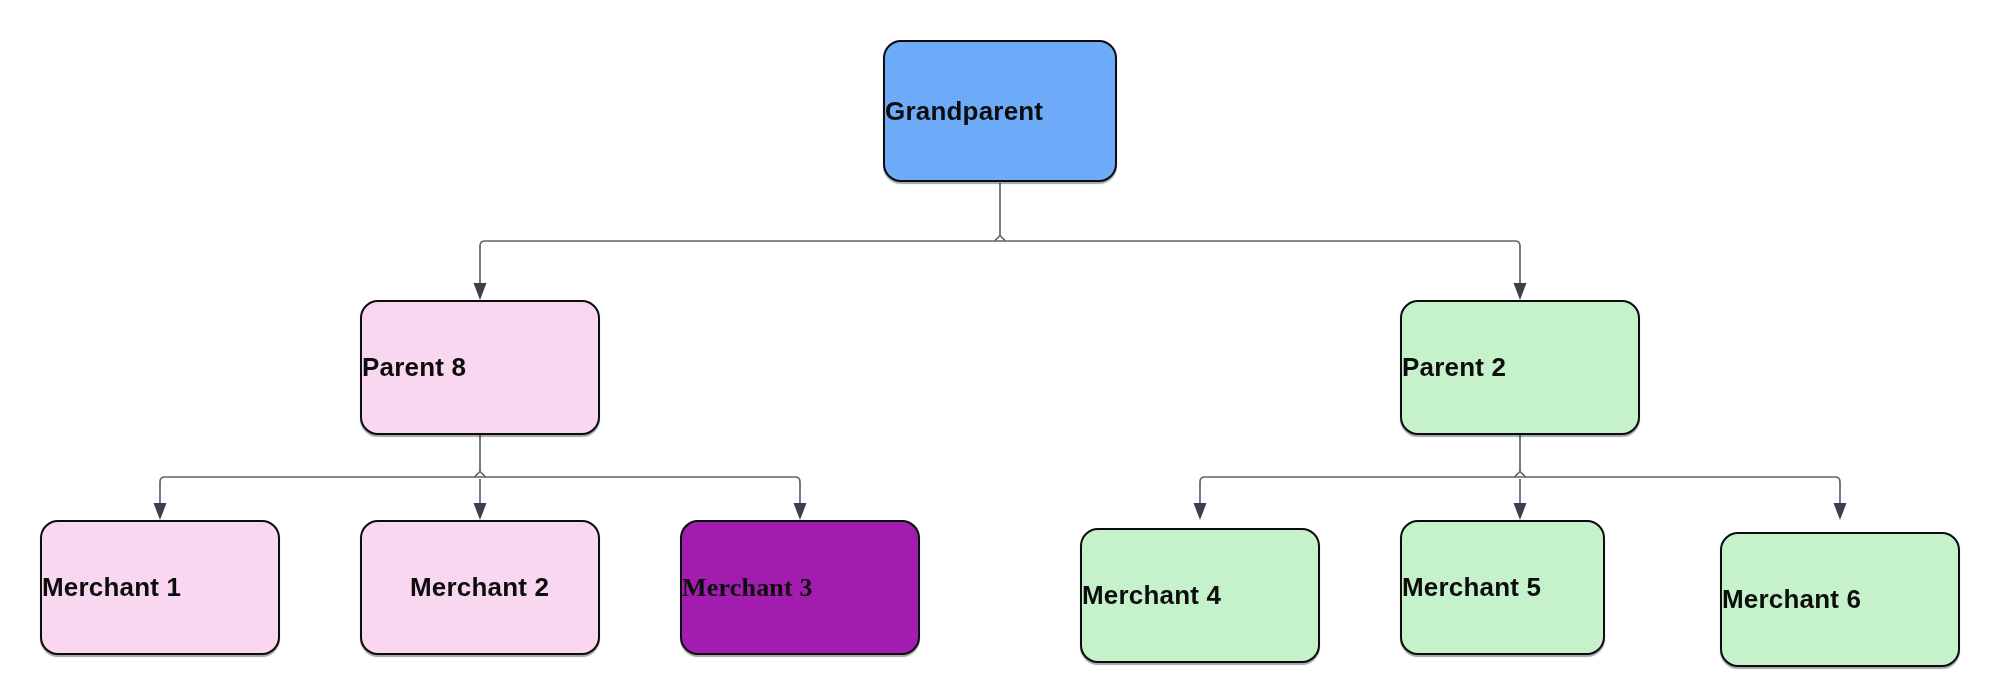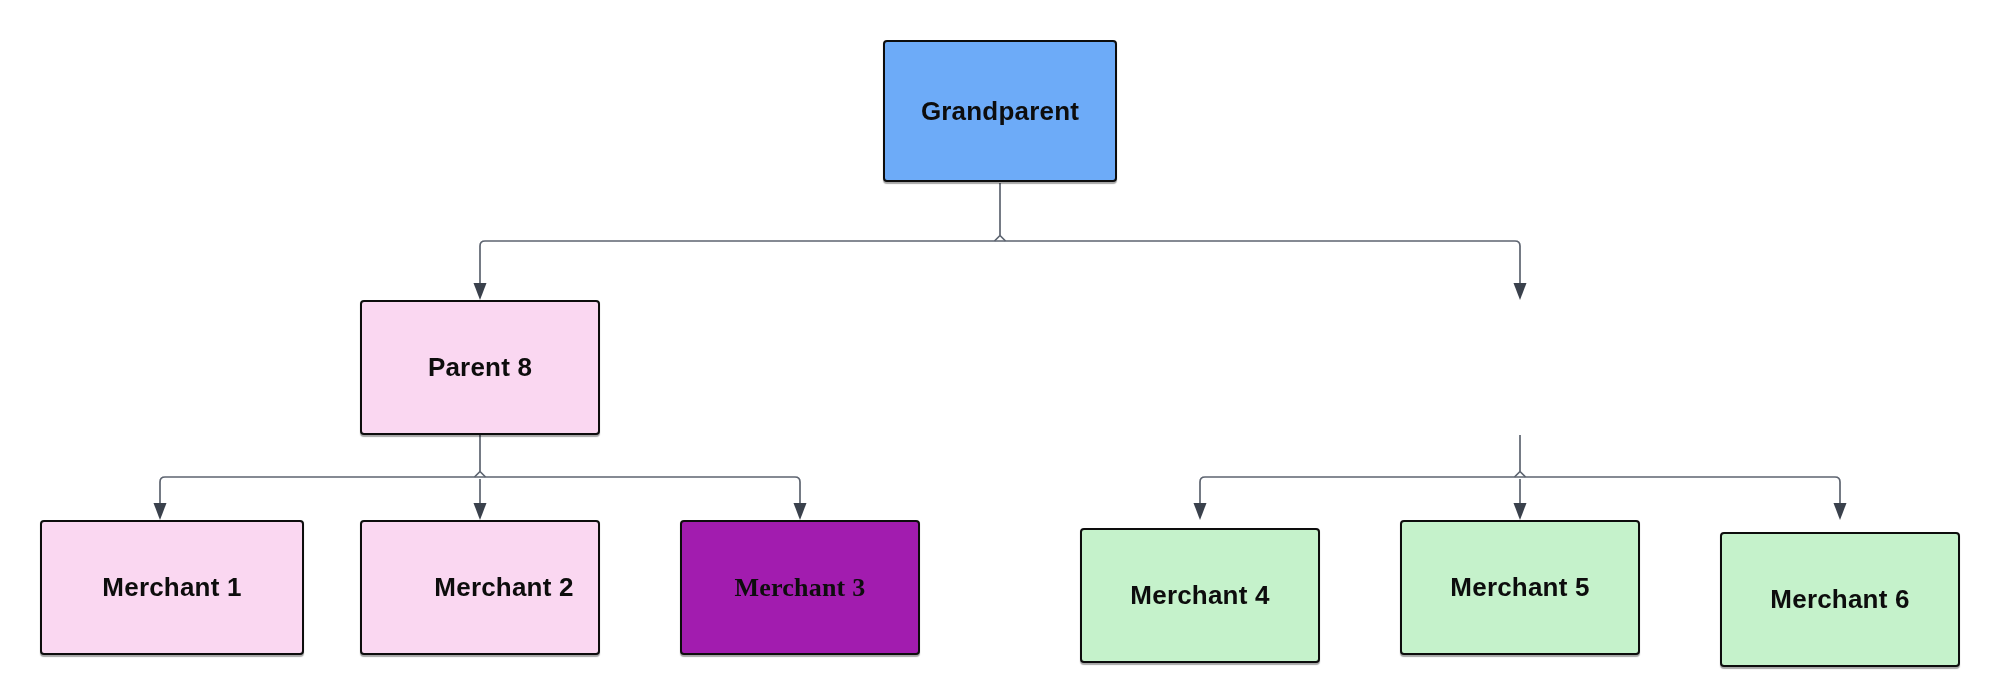"Grandparent" .node { border-radius: 4px -> 18px; justify-content: center -> flex-start }
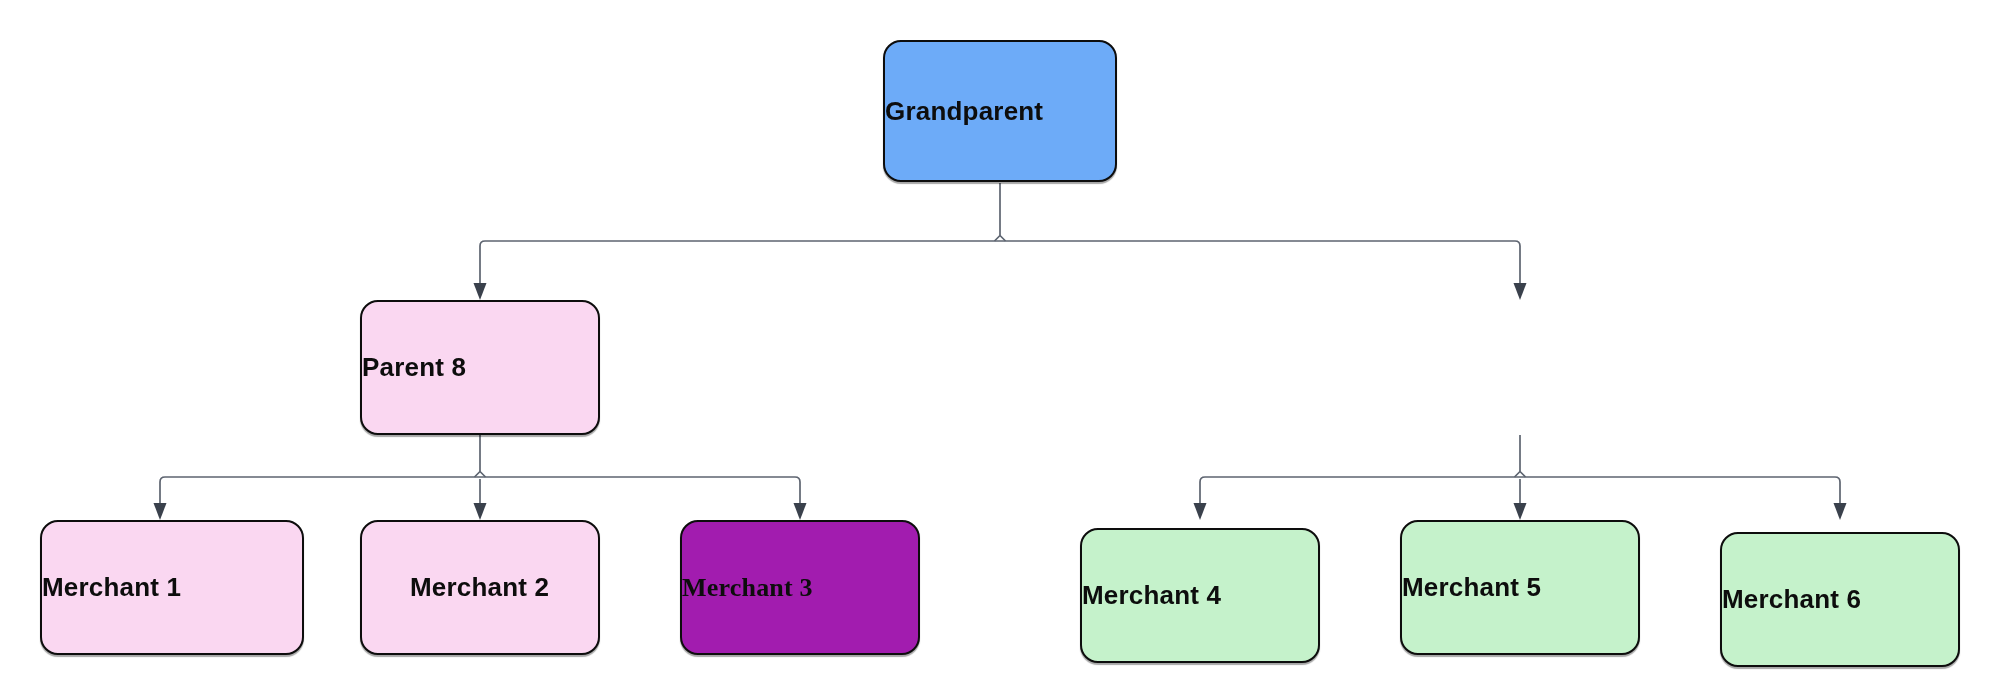"Parent 2" div.node { html: none -> <div> <span>Parent 2</span> </div> }
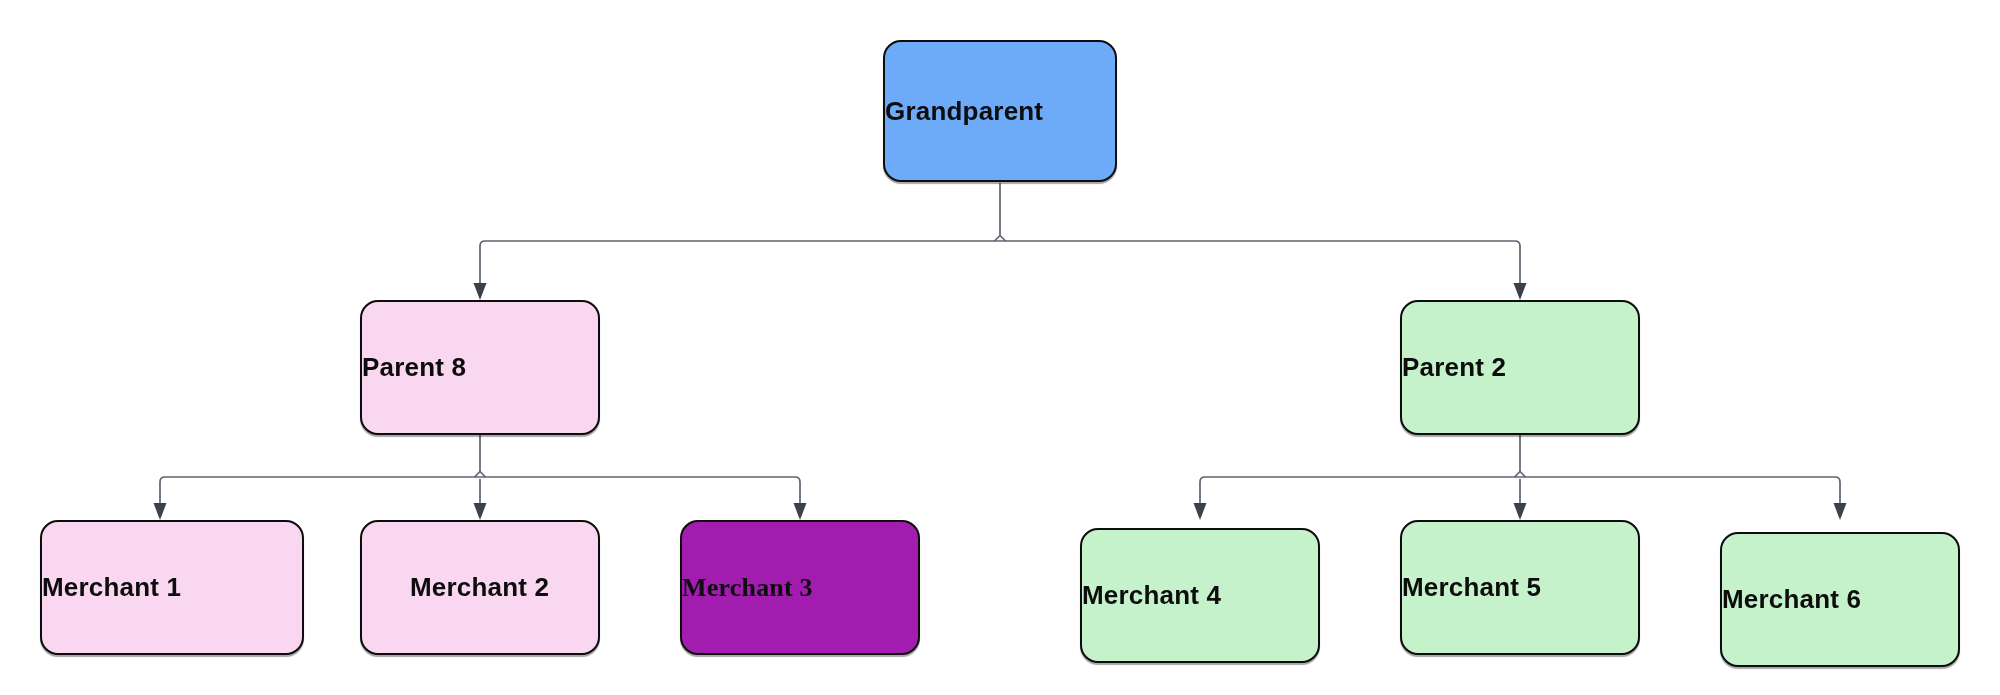"Merchant 1" .n-merchant1 { width: 264px -> 240px }
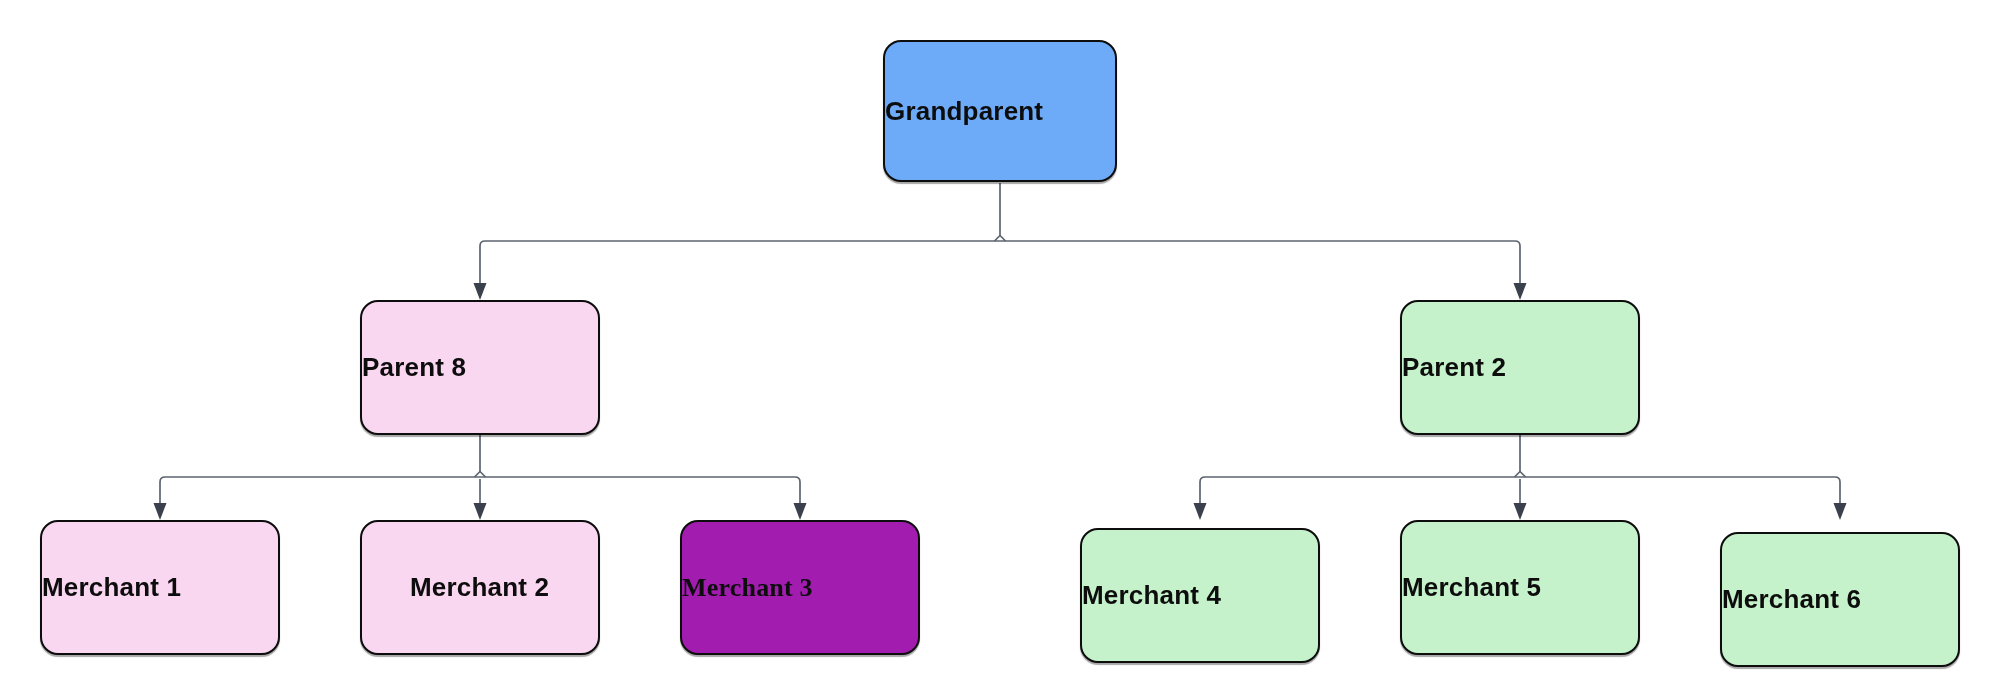"Merchant 5" .n-merchant5 { width: 240px -> 205px }
